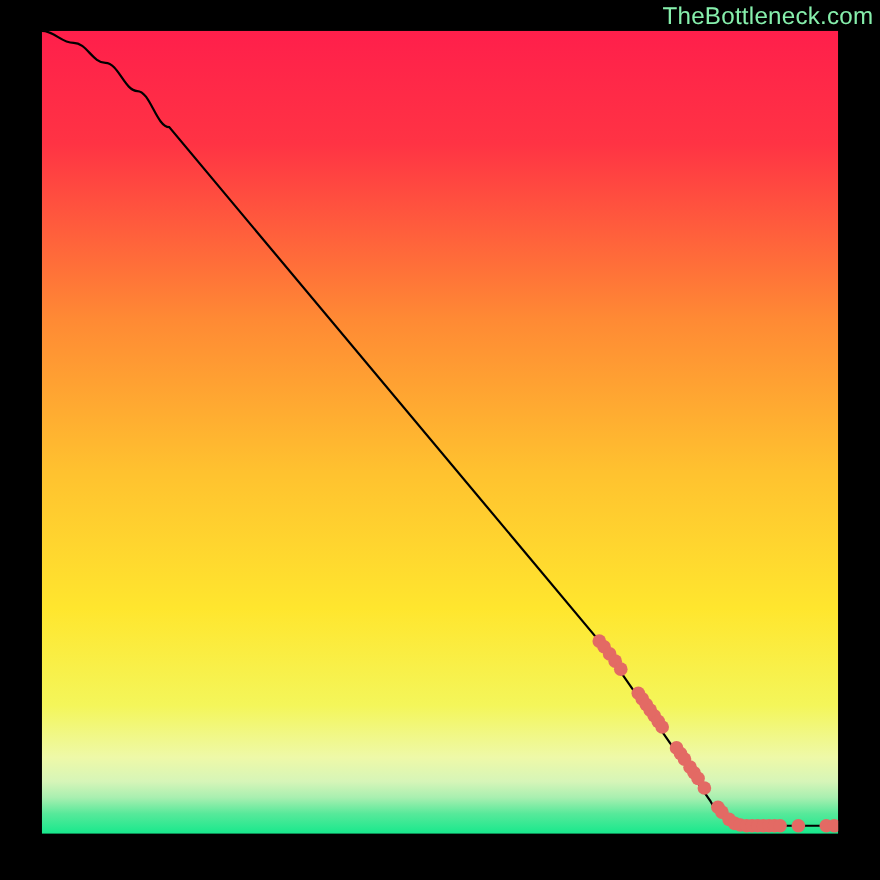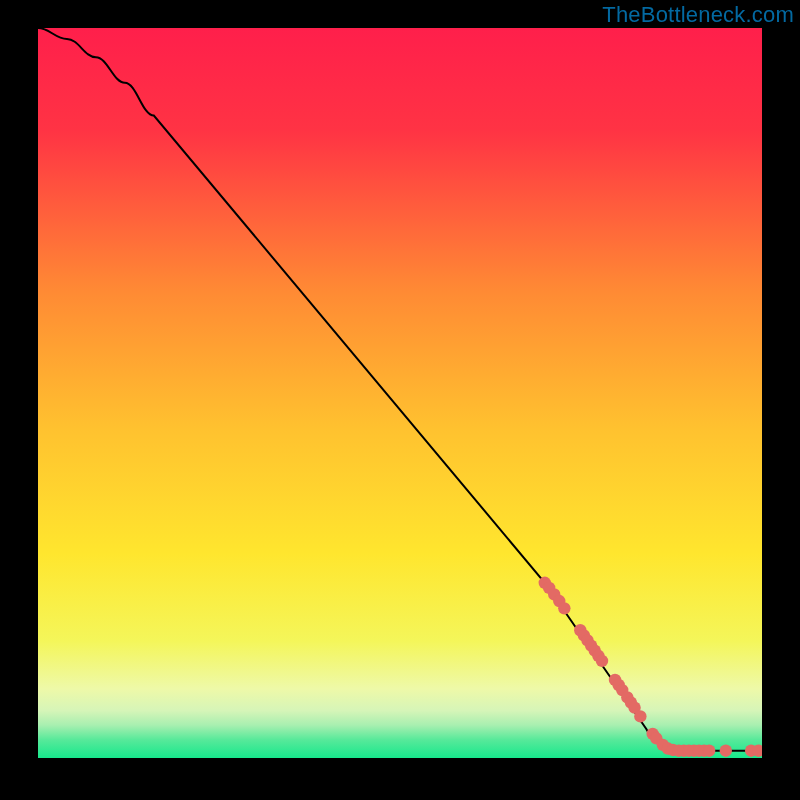"TheBottleneck.com" .watermark { color: #0369a1 -> #86efac }
